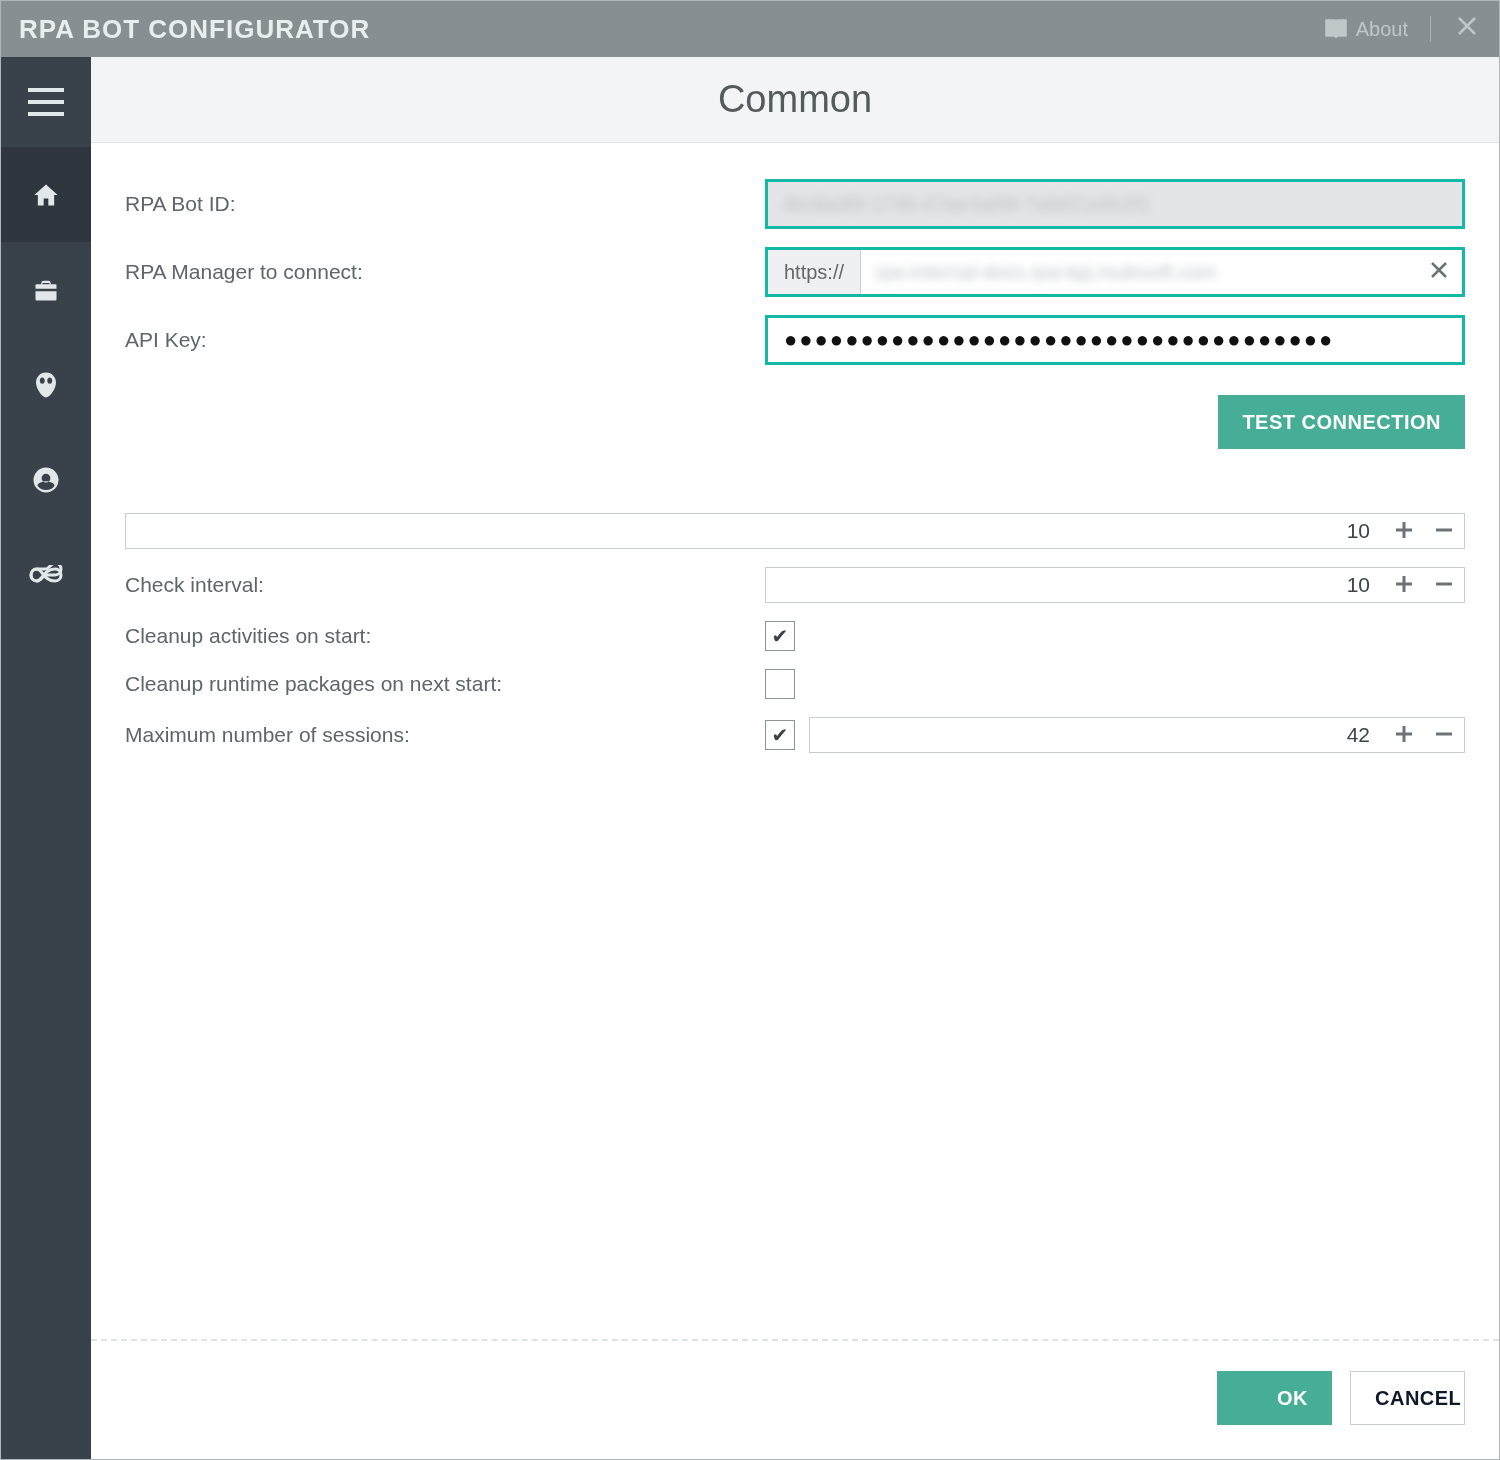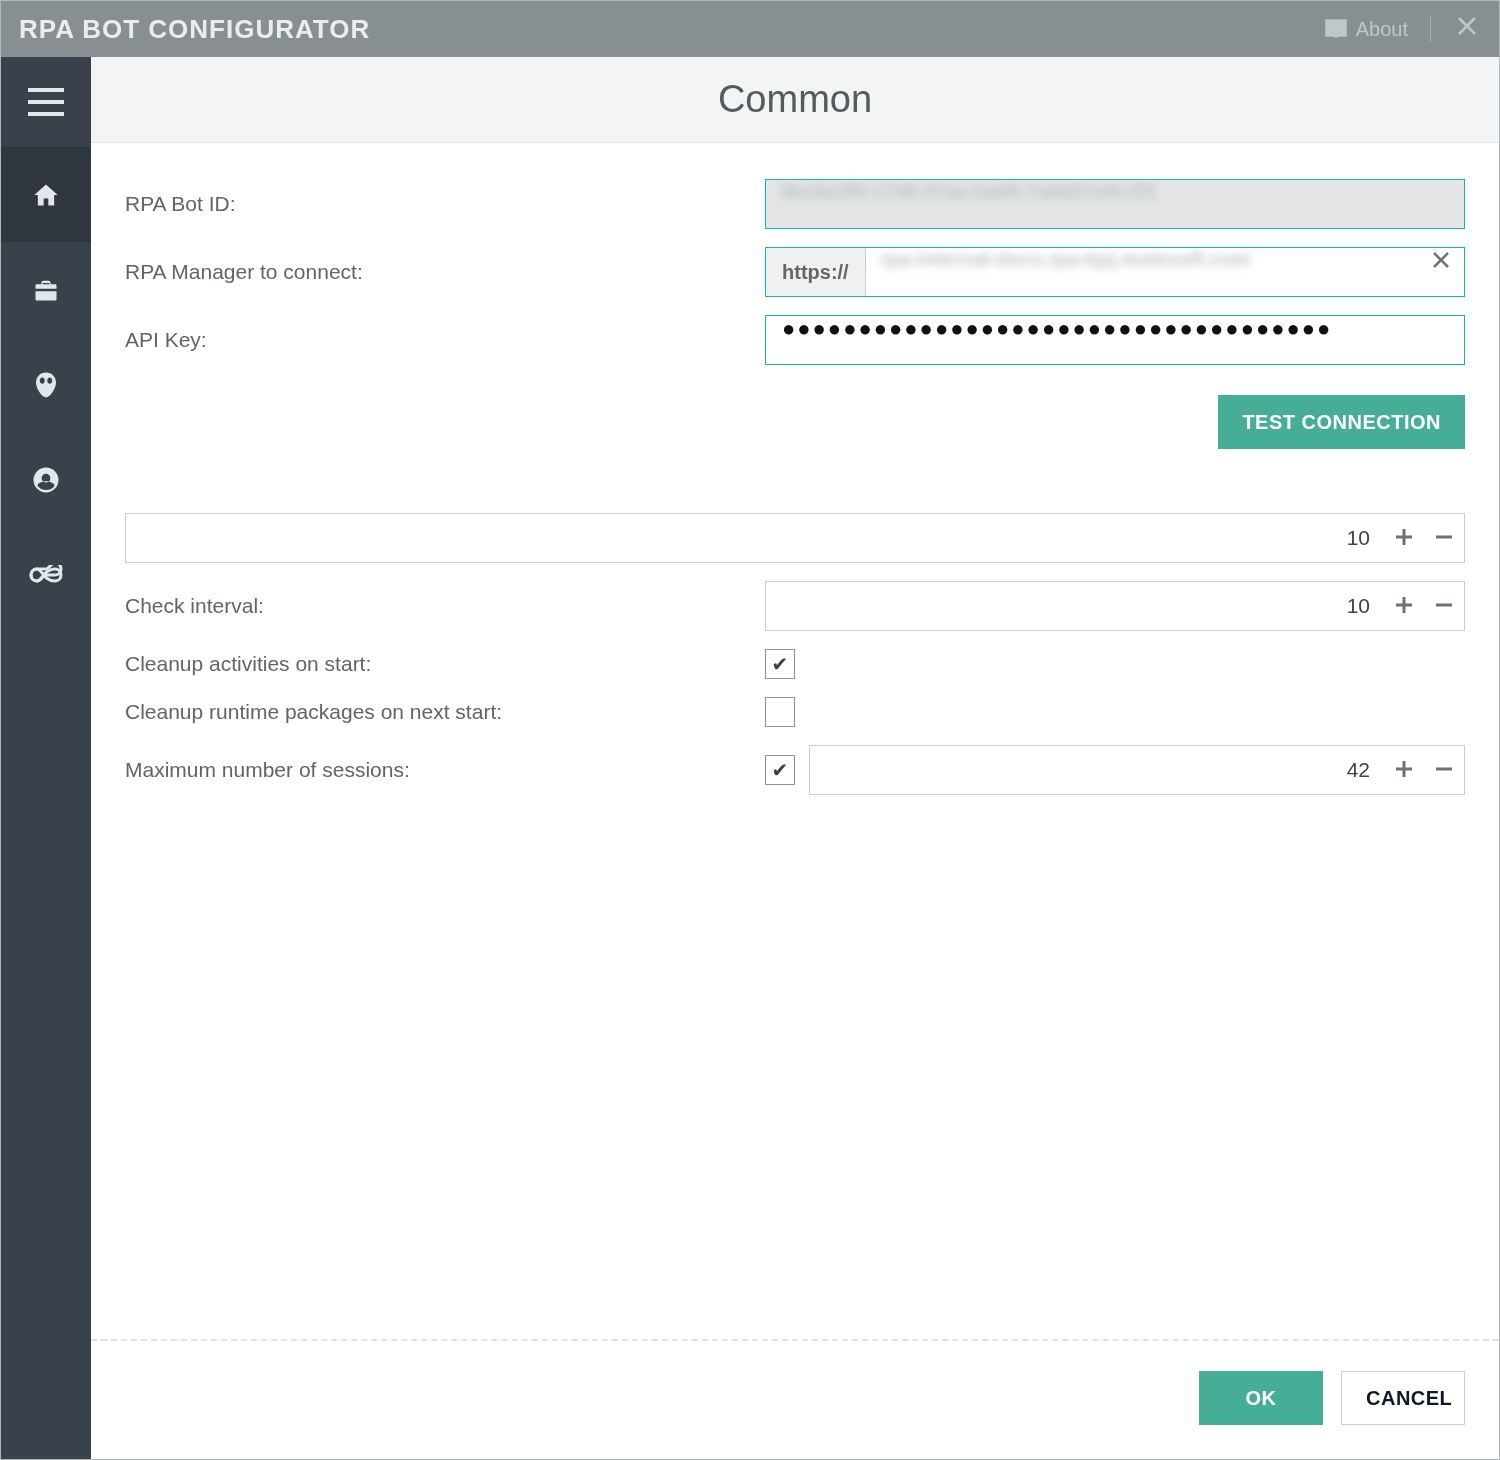"https://" .field { align-items: flex-start -> center; border: 1px solid #14b8a6 -> 3px solid #14b8a6; font-weight: bold -> none }
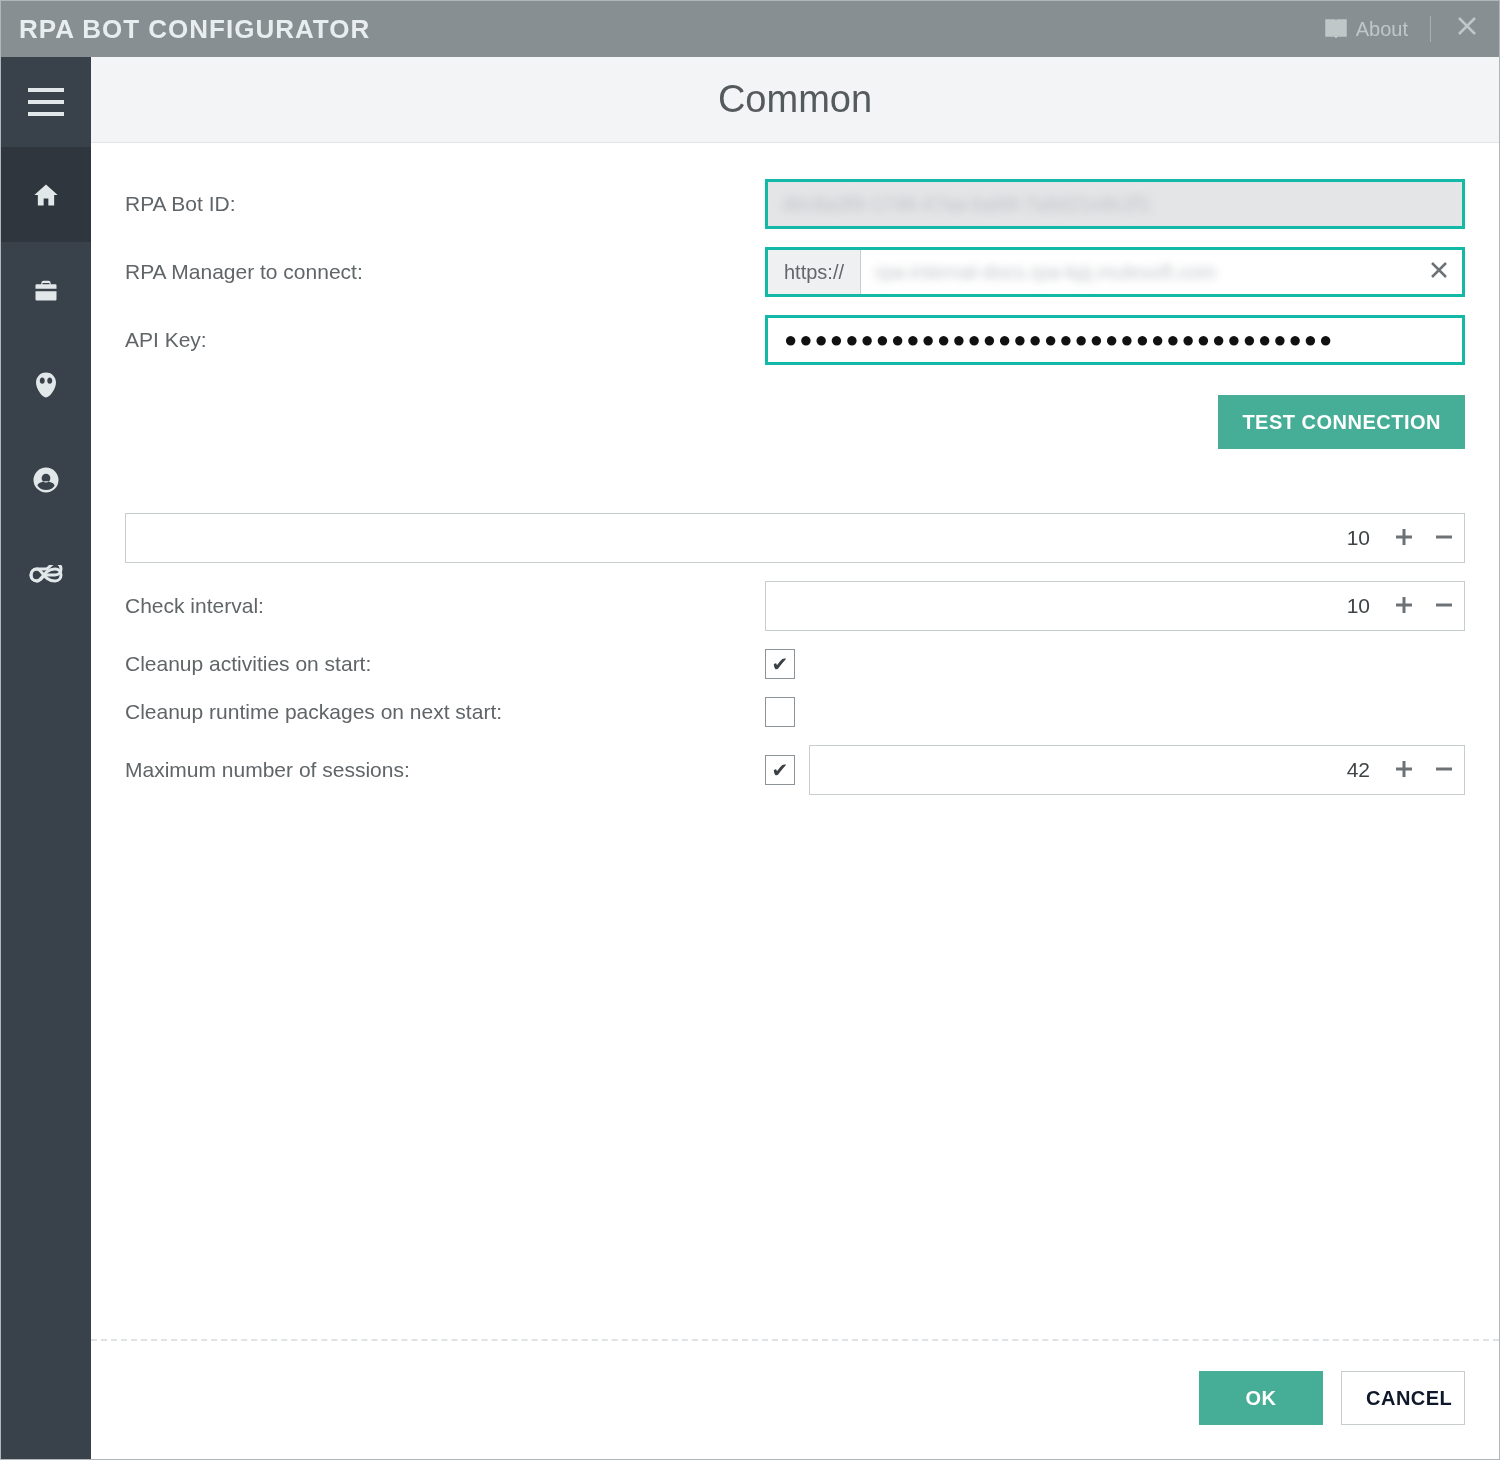"10" .spin-field { height: 50px -> 36px }
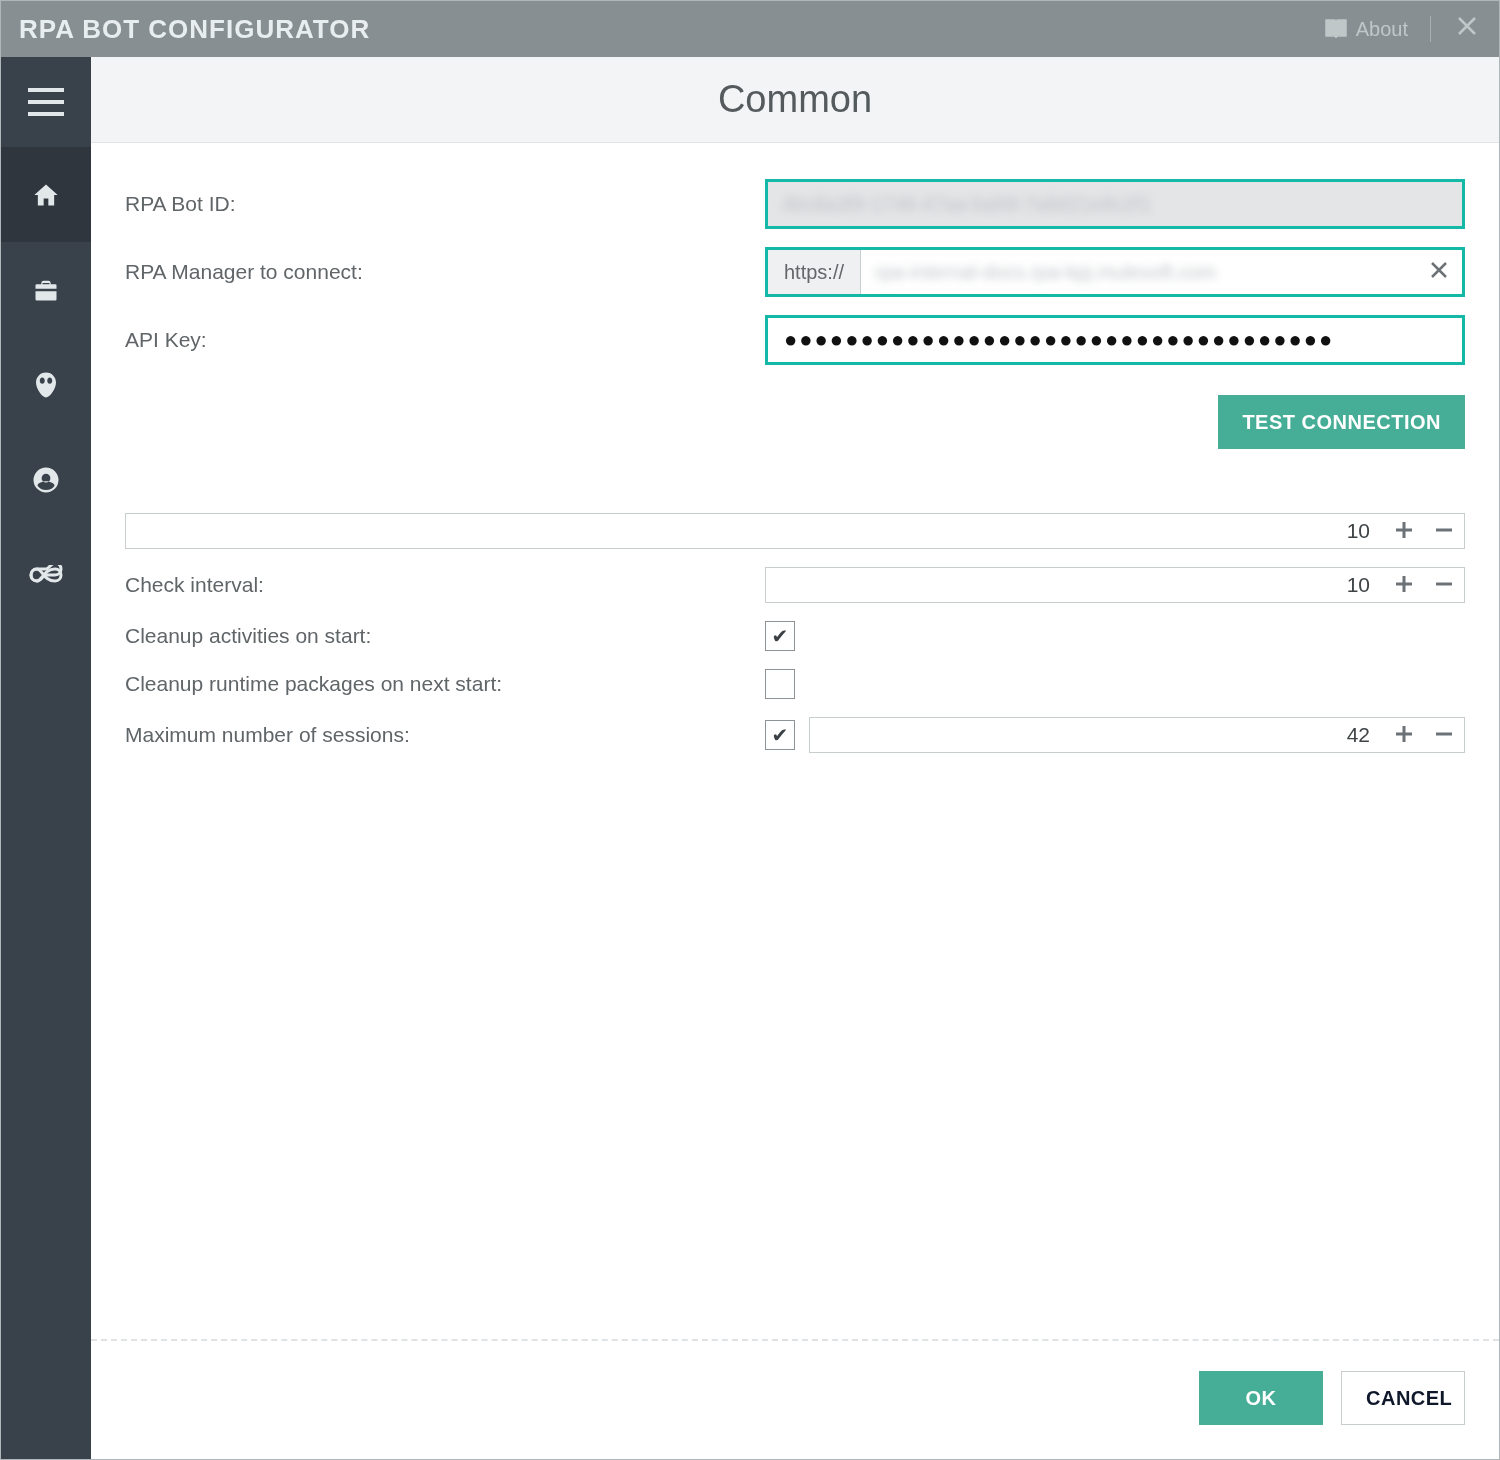"OK" .footer .btn { text-align: none -> right; width: 124px -> 115px }
